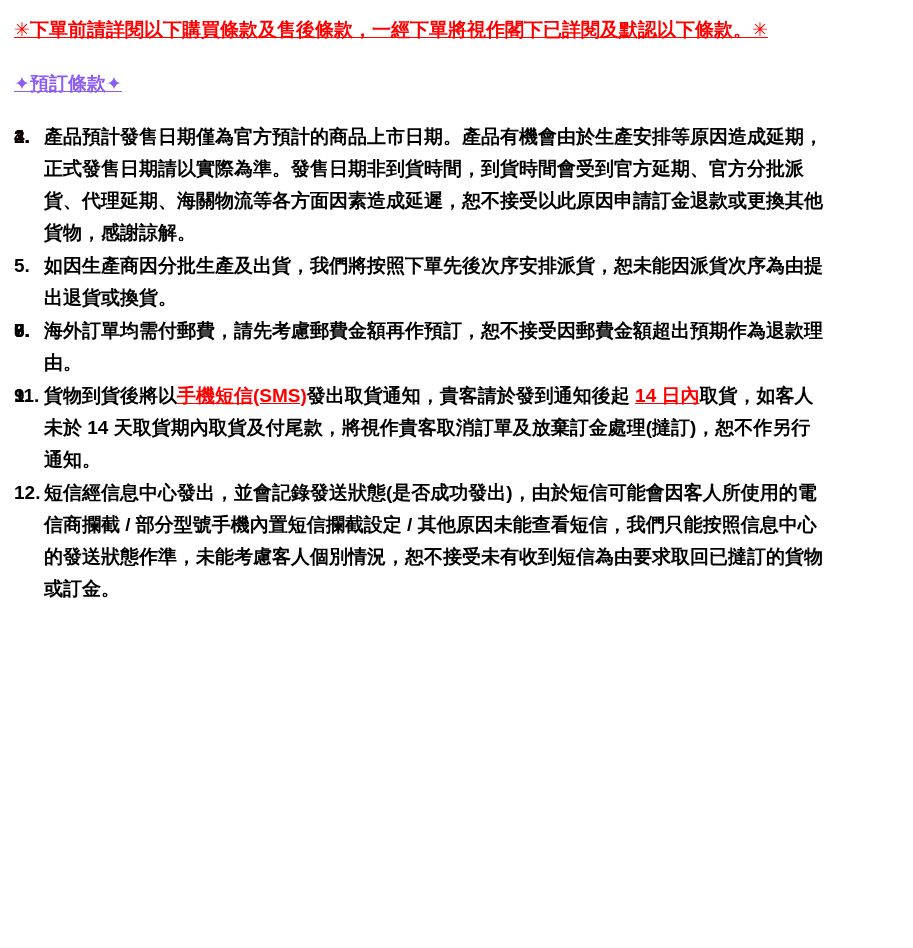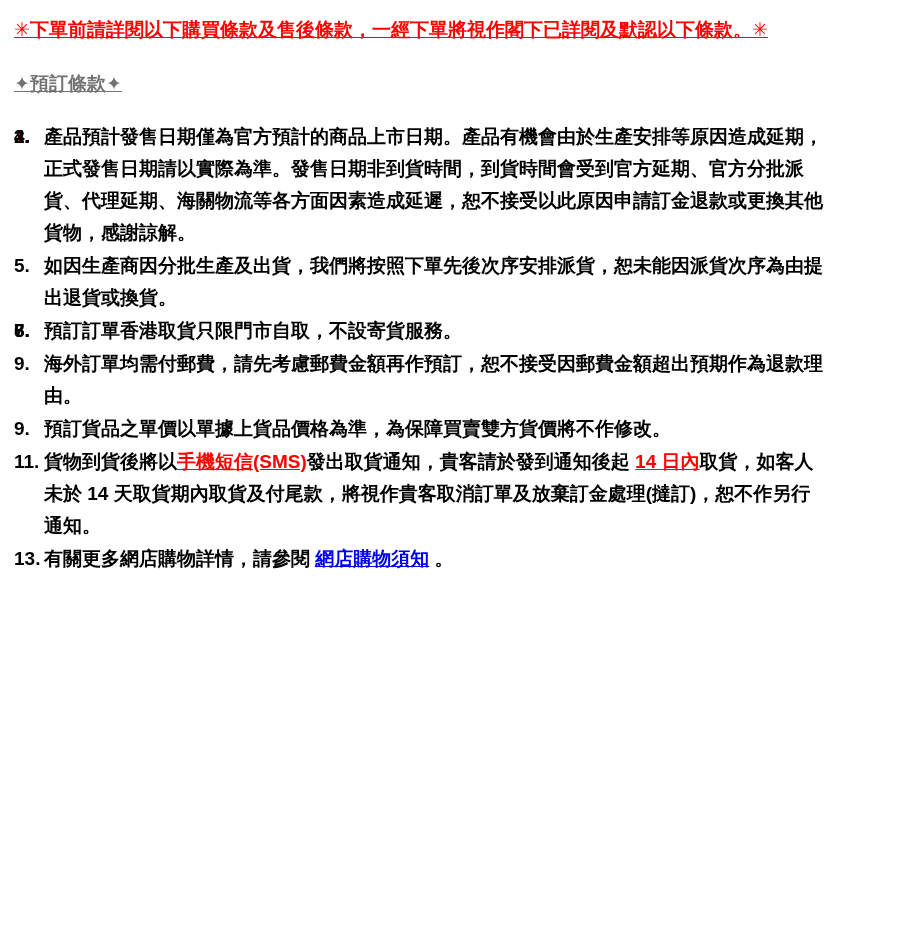"✦預訂條款✦" .section-heading { color: #737373 -> #8b5cf6 }
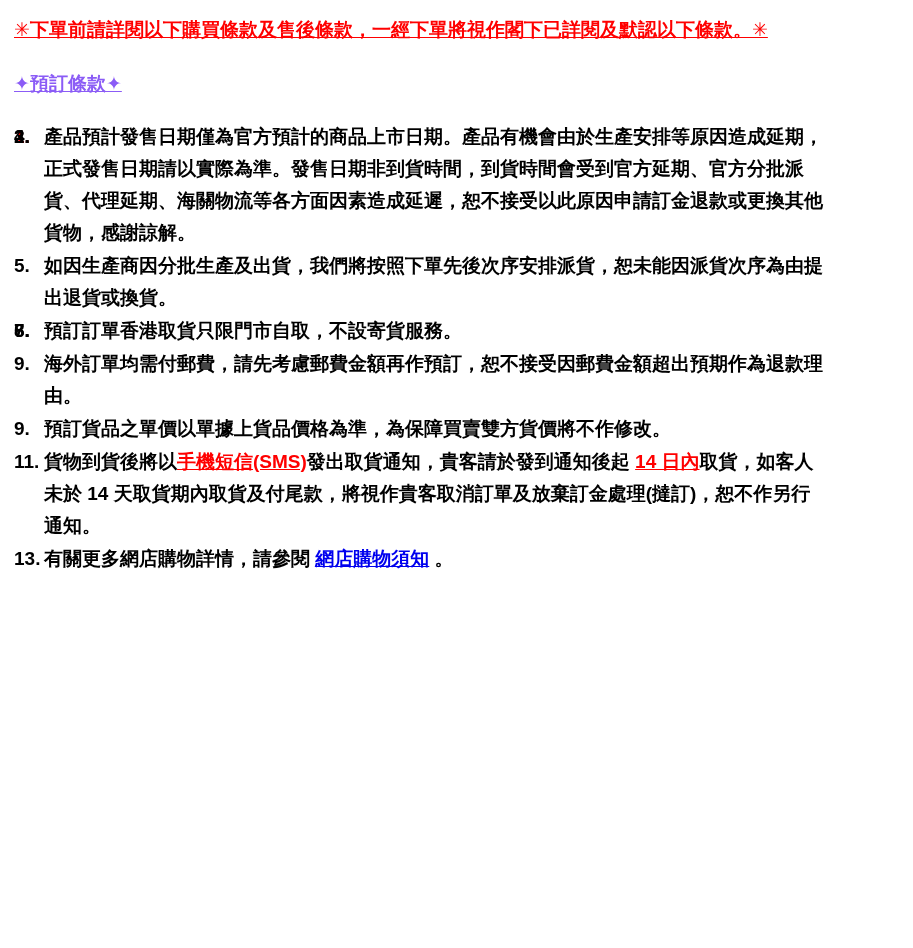"預訂訂單香港取貨只限門市自取，不設寄貨服務。" span { html: <span>預訂訂單香港取貨只限門市自取，不設寄貨服務。</span> -> none }
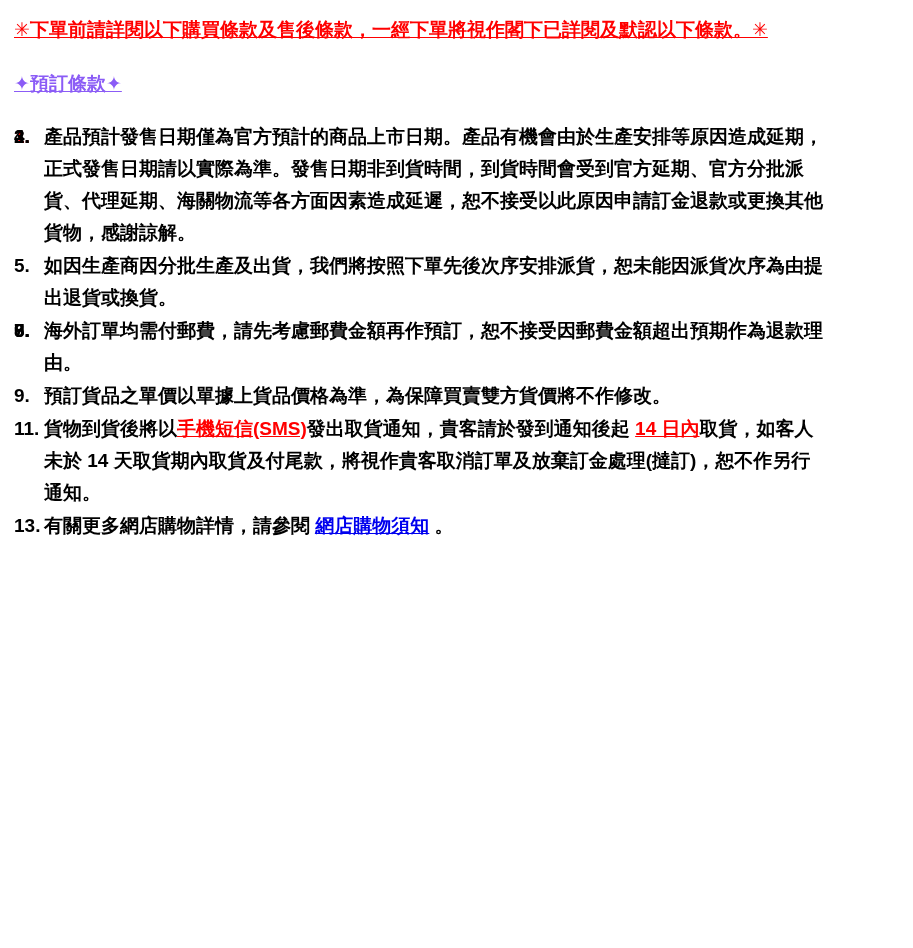"預訂貨品之單價以單據上貨品價格為準，為保障買賣雙方貨價將不作修改。" span { html: <span>預訂貨品之單價以單據上貨品價格為準，為保障買賣雙方貨價將不作修改。</span> -> none }
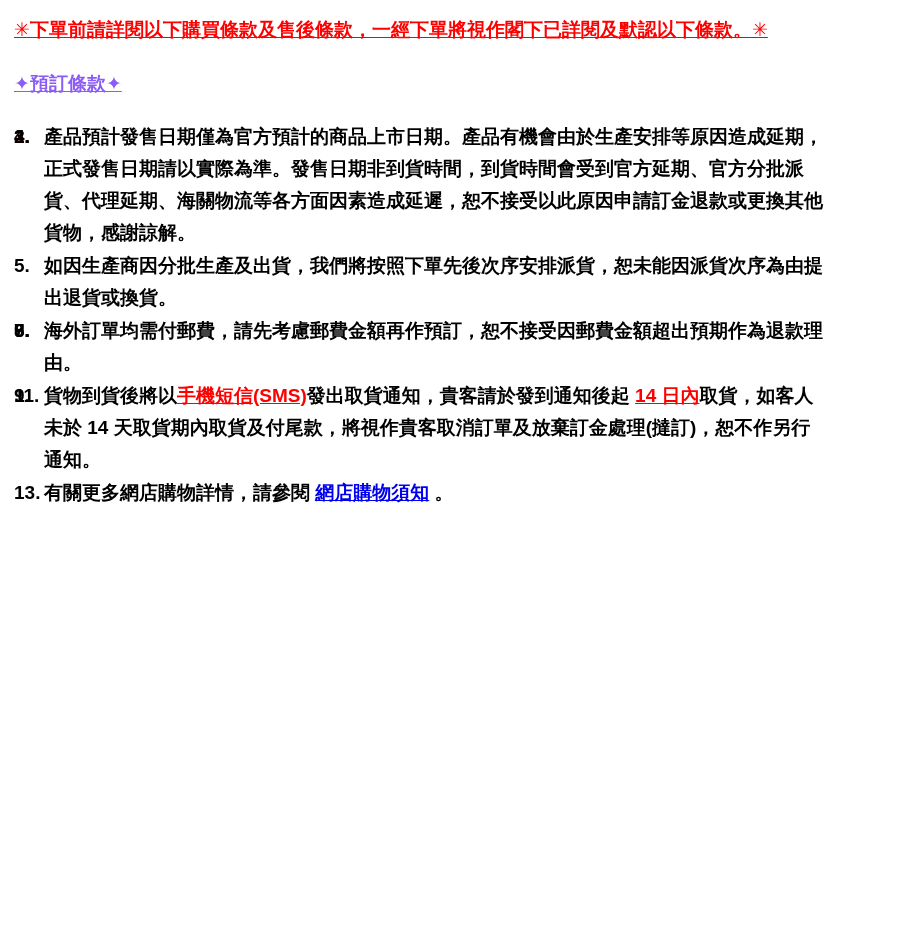"12." li.term-item { html: none -> <li><span>12.</span><span>短信經信息中心發出，並會記錄發送狀態(是否成功發出)，由於短信可能會因客人所使用的電信商攔截 / 部分型號手機內置短信攔截設定 / 其他原因未能查看短信，我們只能按照信息中心的發送狀態作準，未能考慮客人個別情況，恕不接受未有收到短信為由要求取回已撻訂的貨物或訂金。</span></li> }
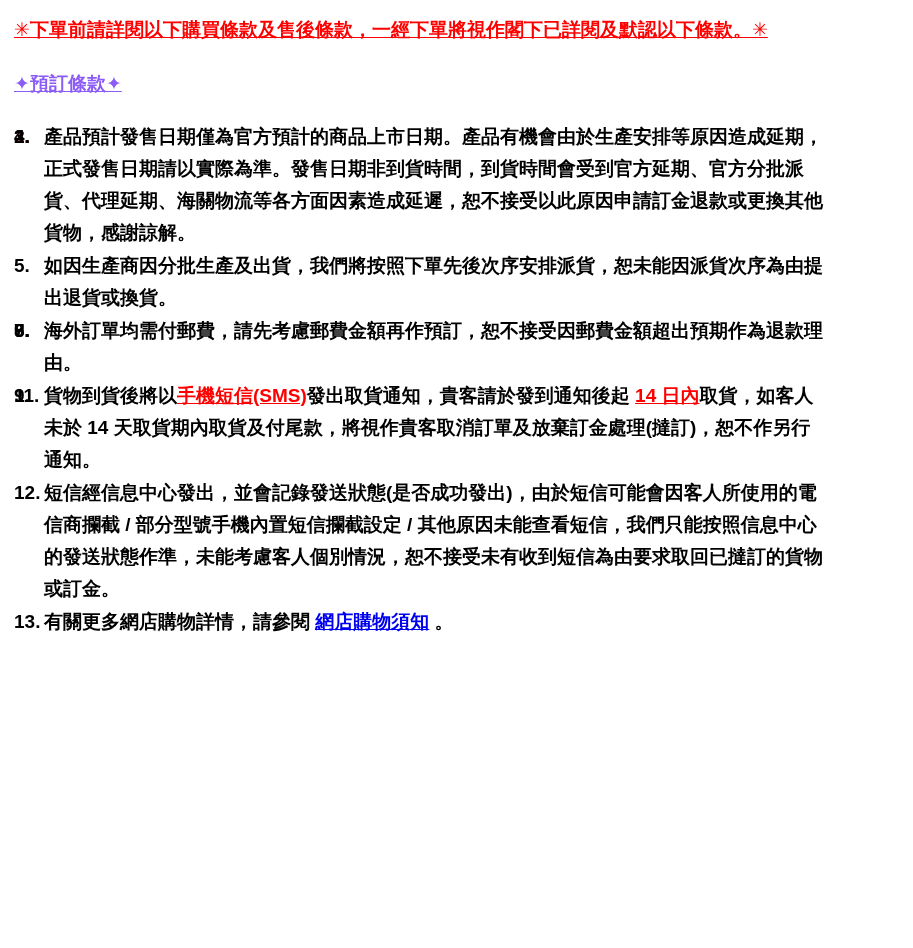"13." li.term-item { html: <li><span>13.</span><span>有關更多網店購物詳情，請參閱 </span><a>網店購物須知</a><span> 。</span></li> -> none }
